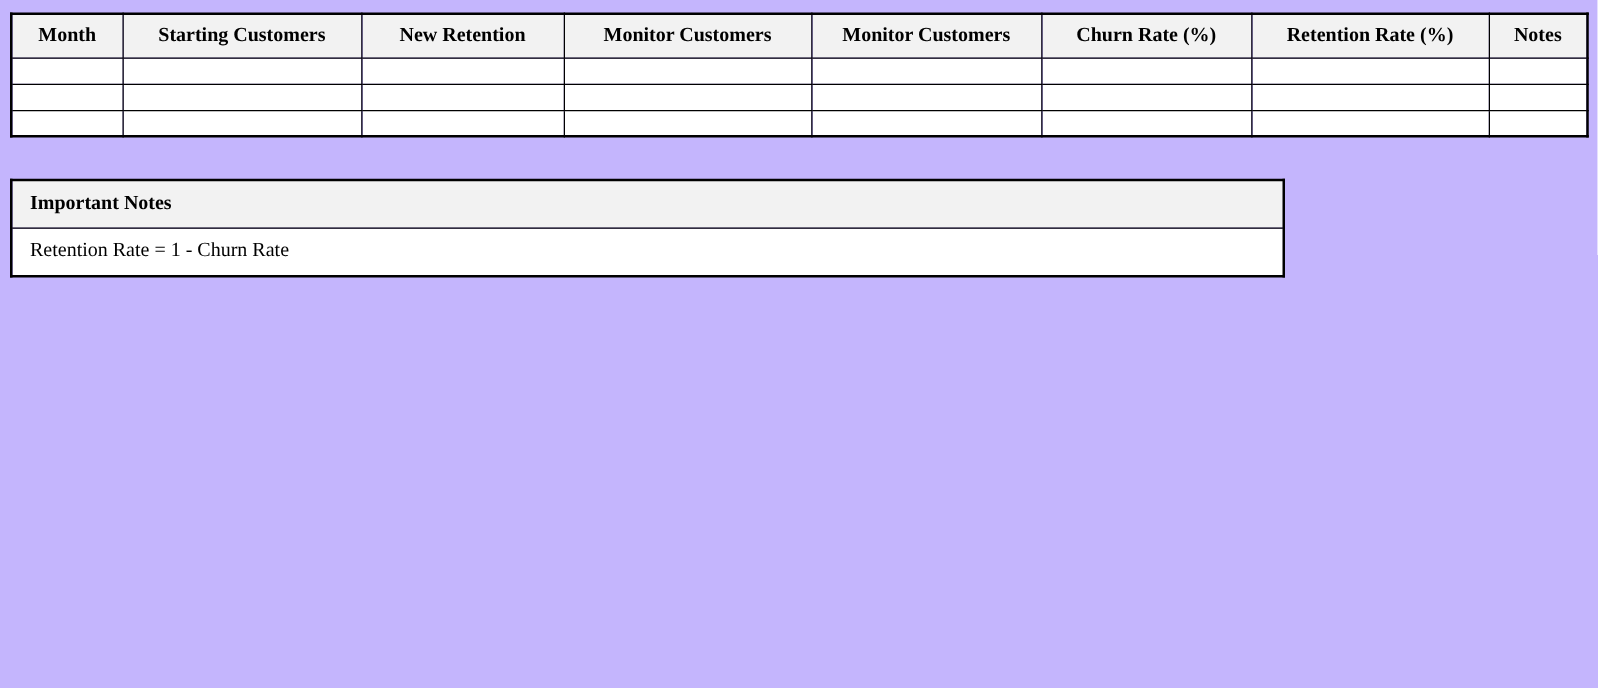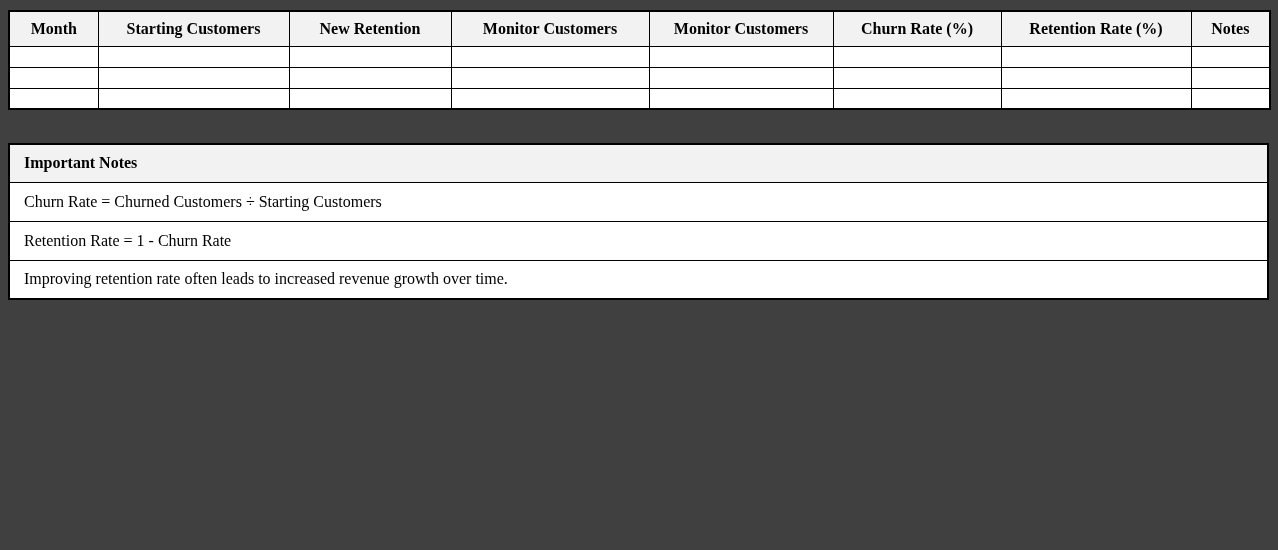"Month" .page { background: #404040 -> #c4b5fd }
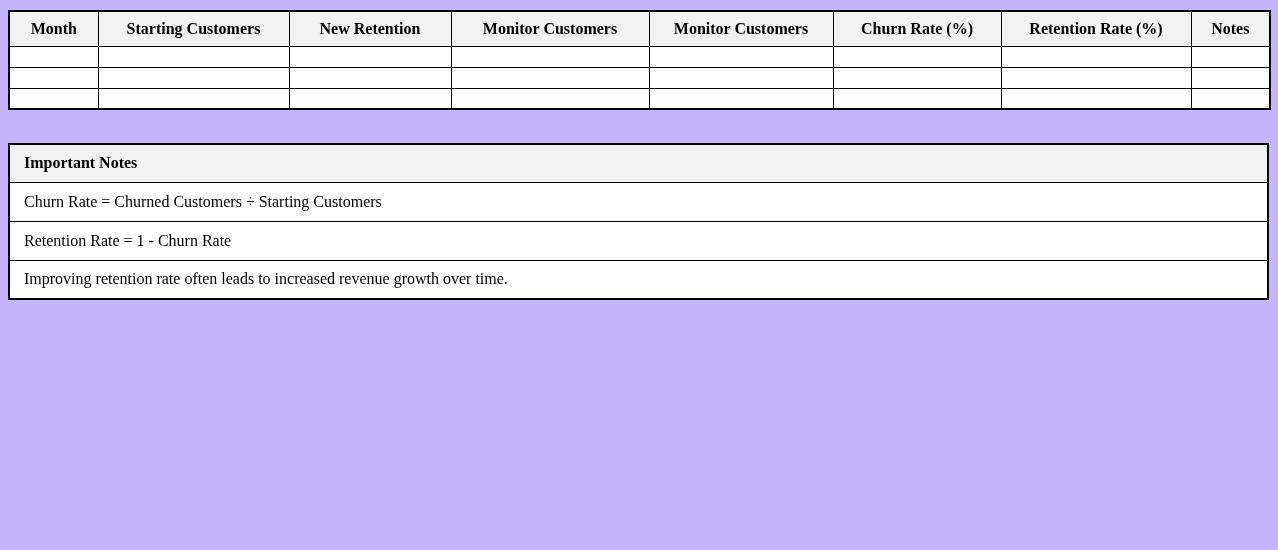"Important Notes" .doc-table { width: 1261px -> 1020px }
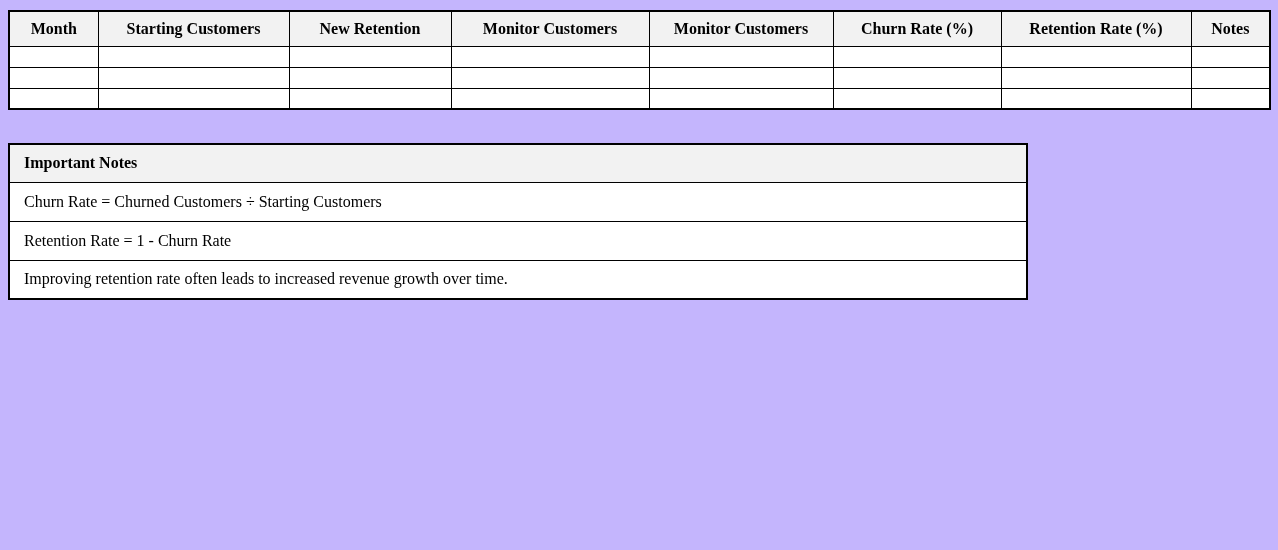"Churn Rate = Churned Customers" tr { html: <tr> <td>Churn Rate = Churned Customers ÷ Starting Customers</td> </tr> -> none }
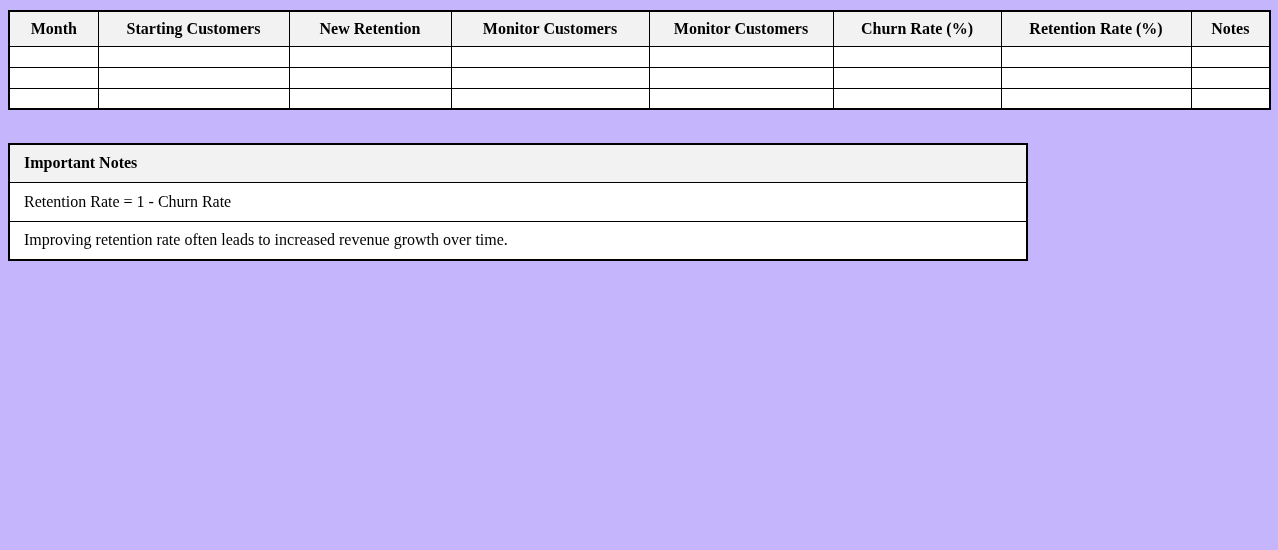"Improving retention rate often leads" tr { html: <tr> <td>Improving retention rate often leads to increased revenue growth over time.</td> </tr> -> none }
